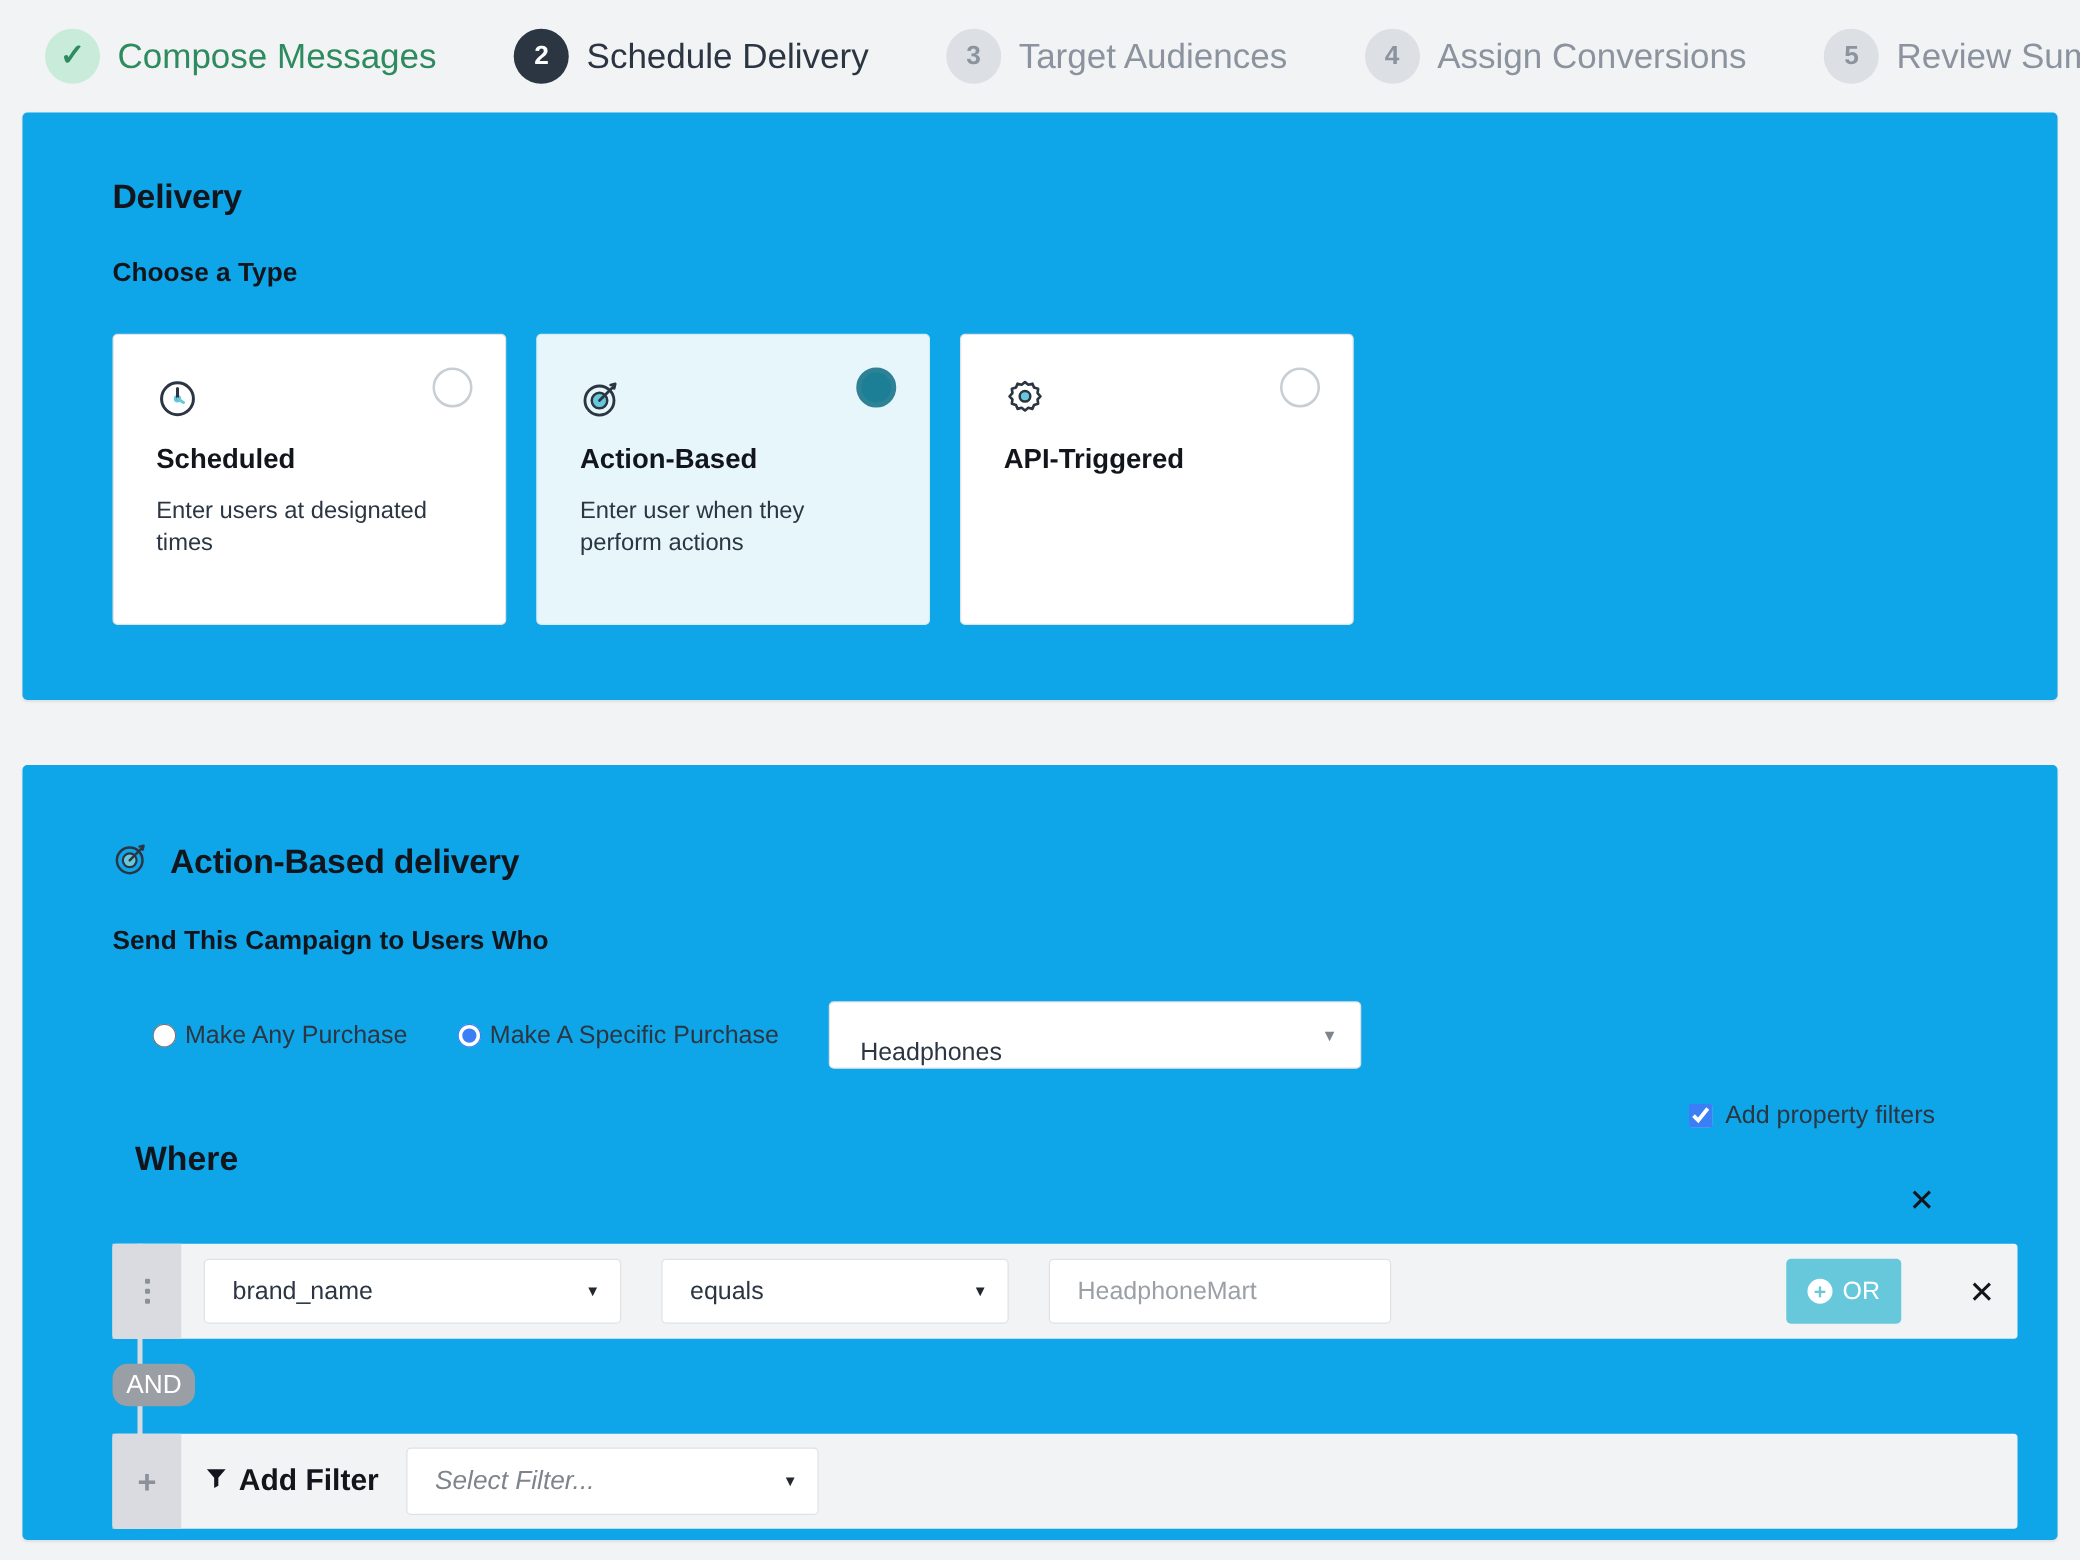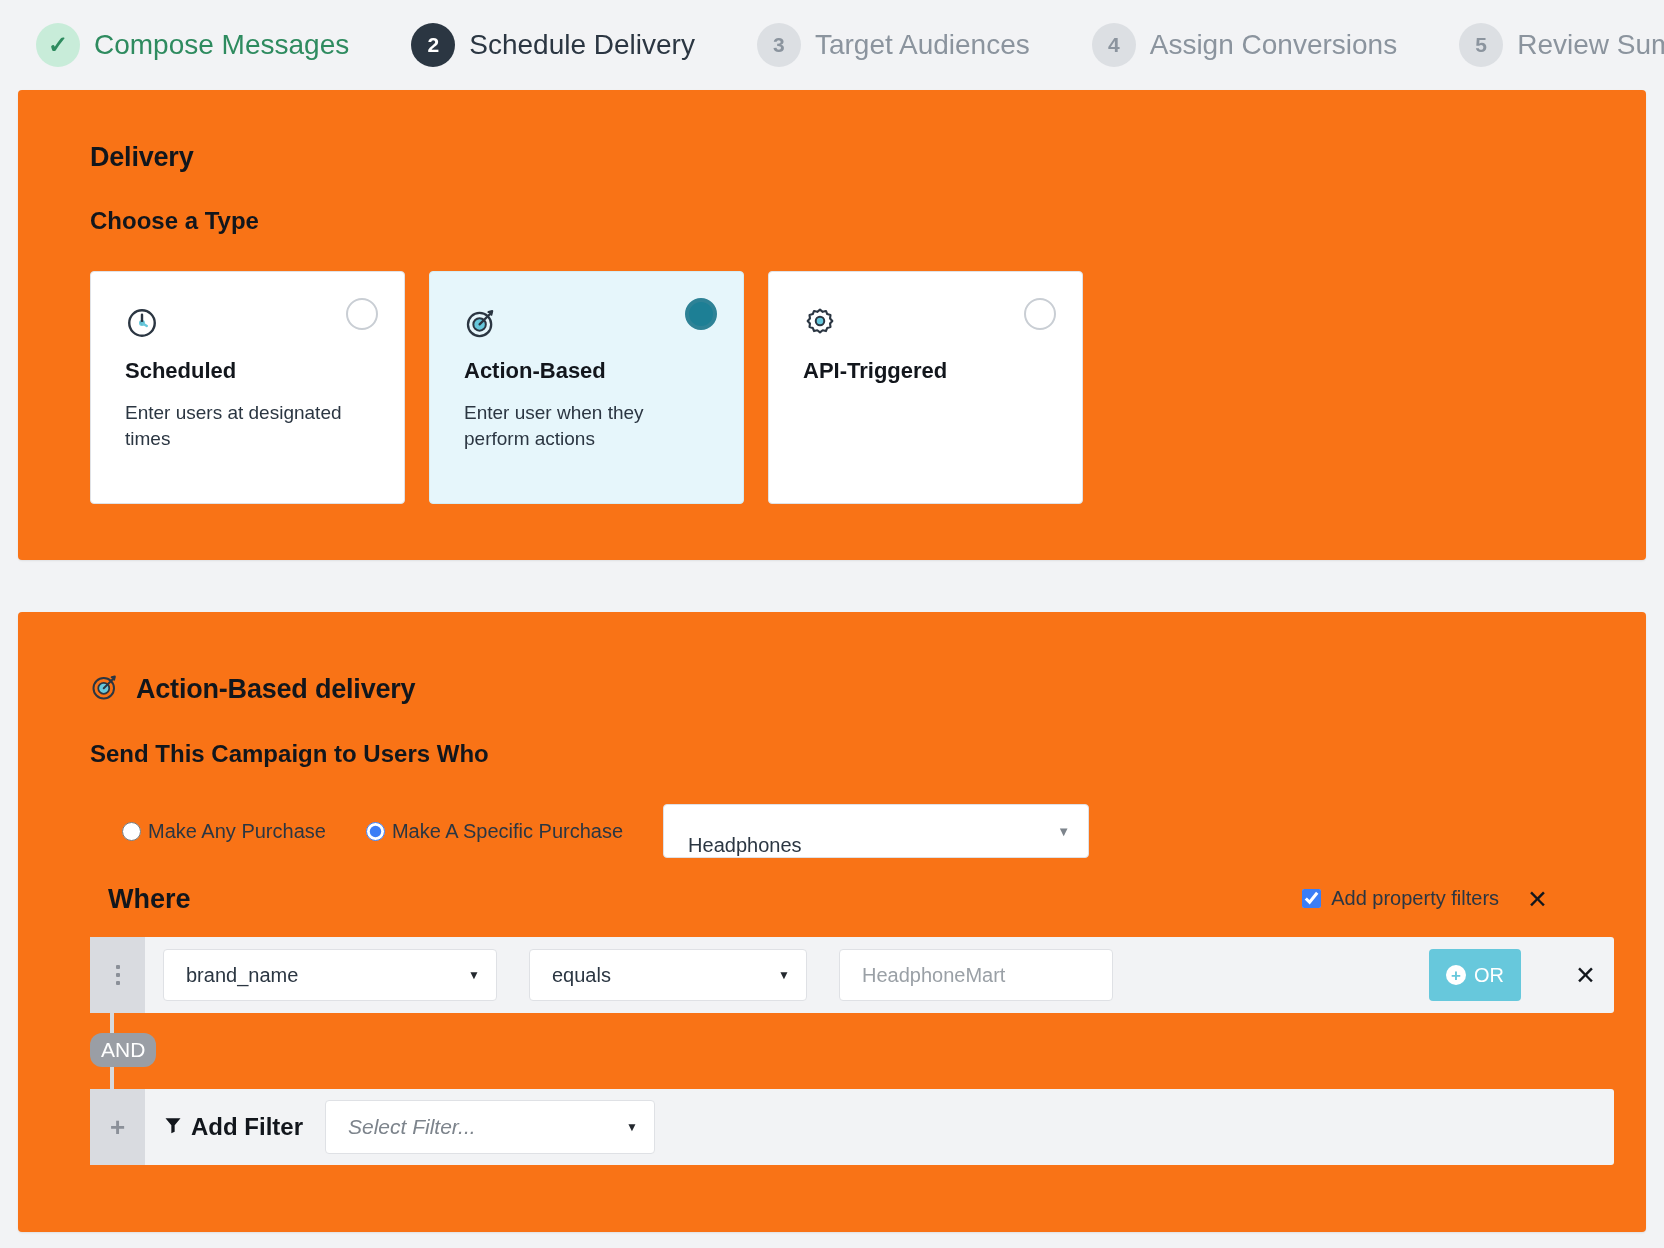"Delivery" .panel { background: #f97316 -> #0ea5e9 }
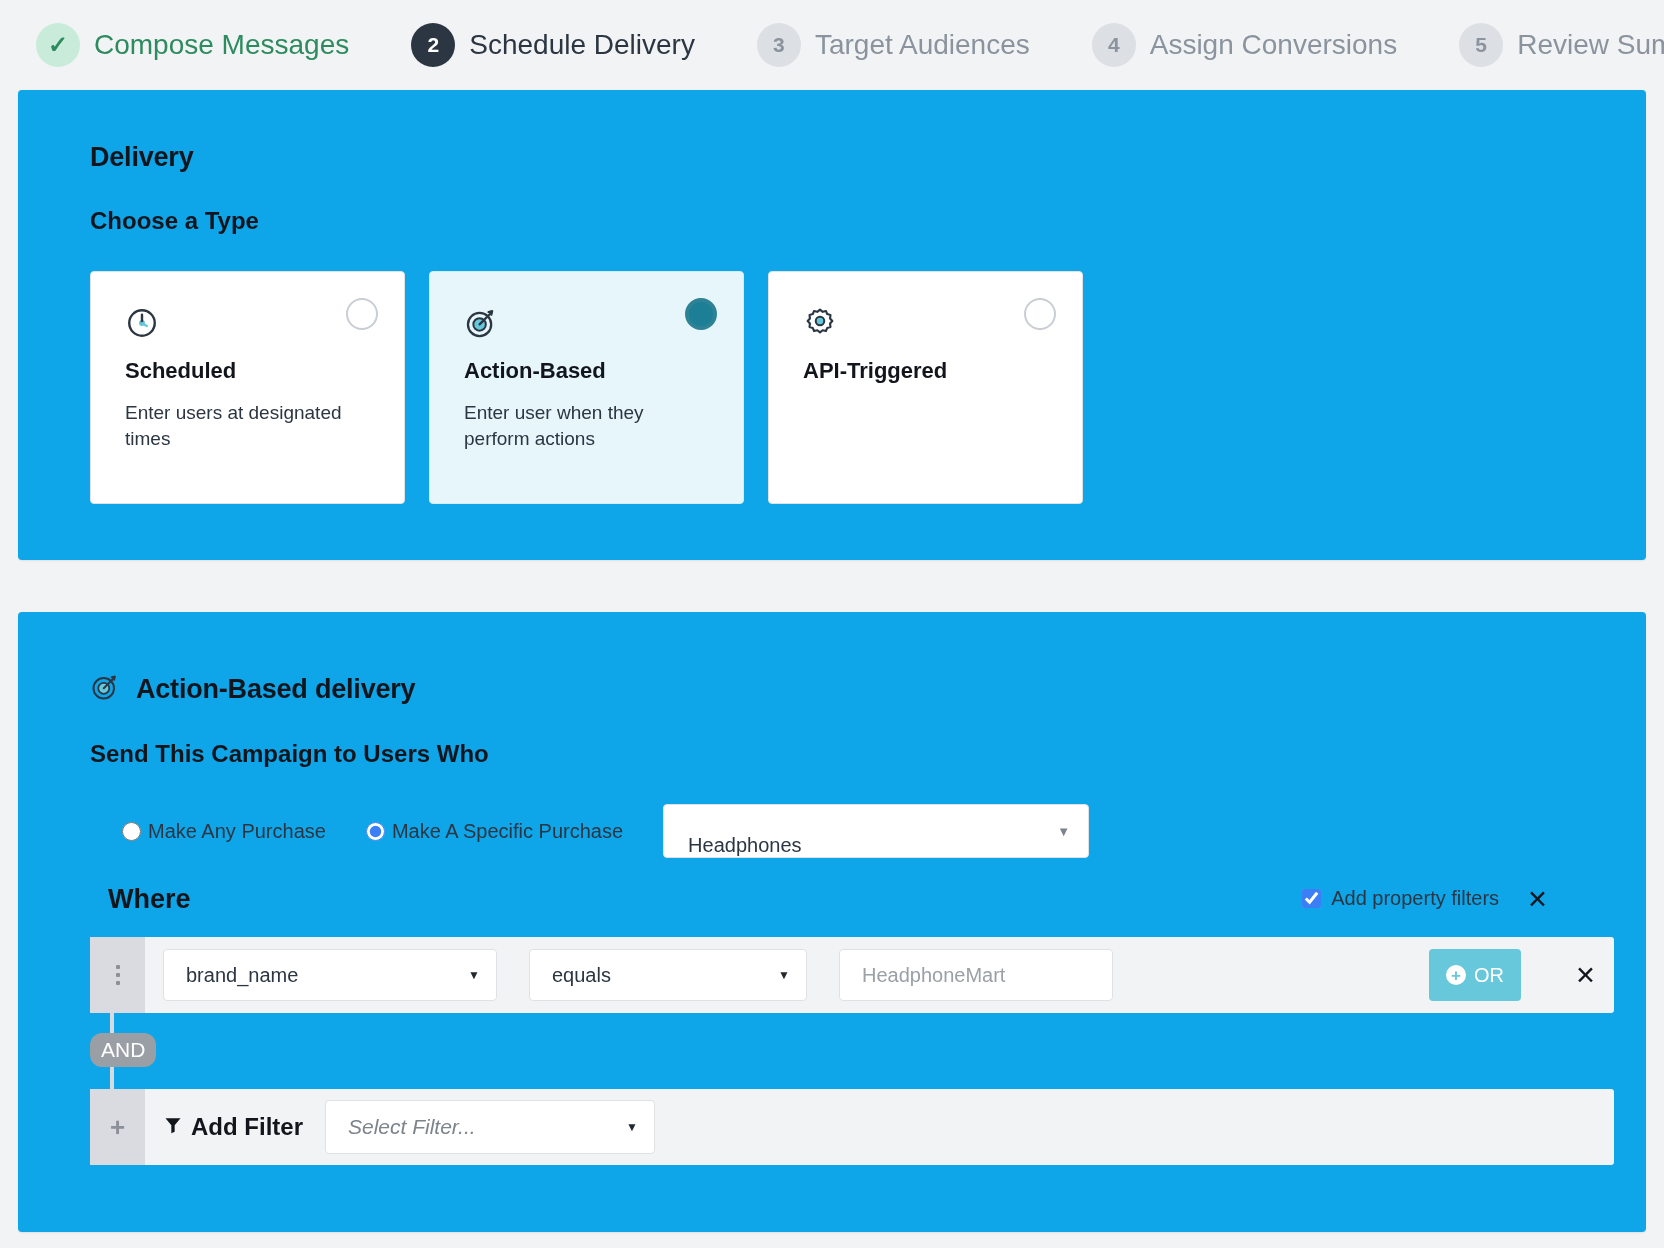"Choose a Type" h3.sub-title { font-size: 24px -> 21px }
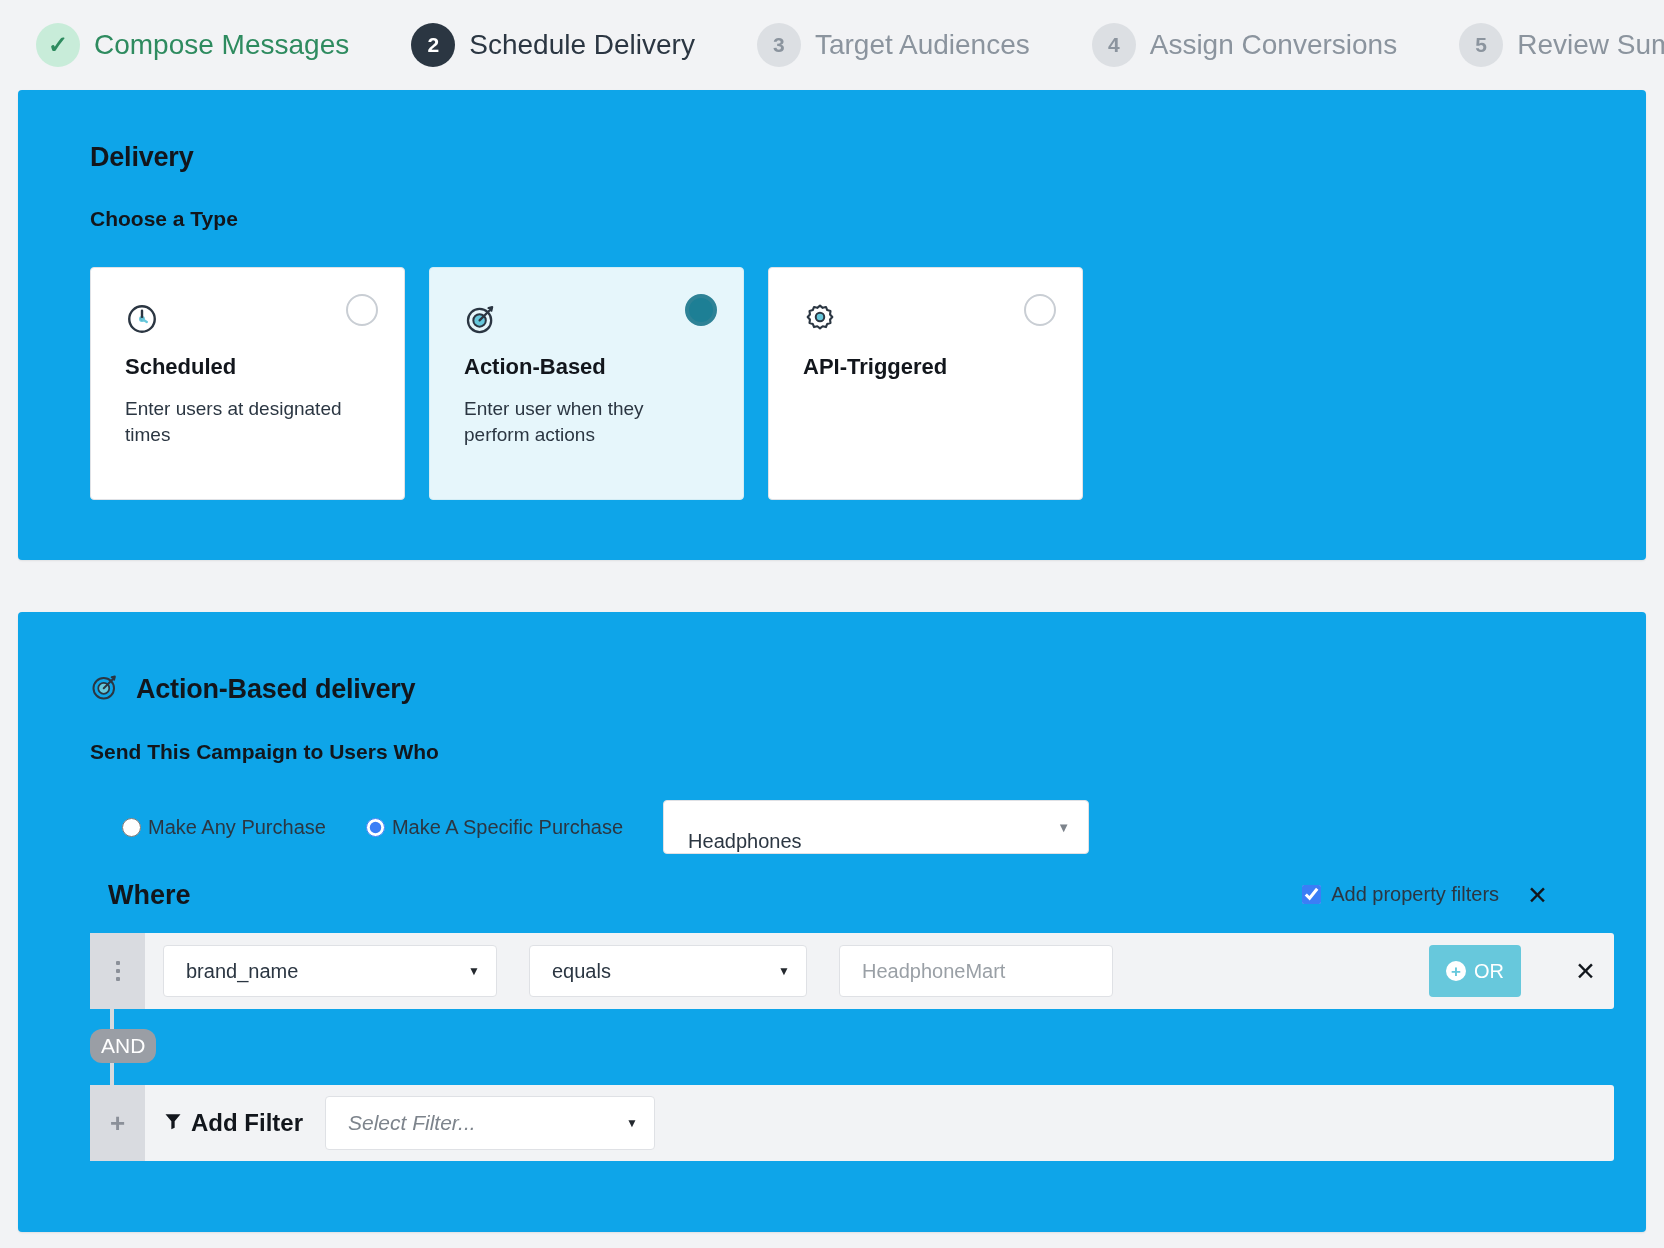"Add property filters" #where-right { align-items: flex-start -> flex-end; flex-direction: none -> column; gap: 28px -> 44px }
